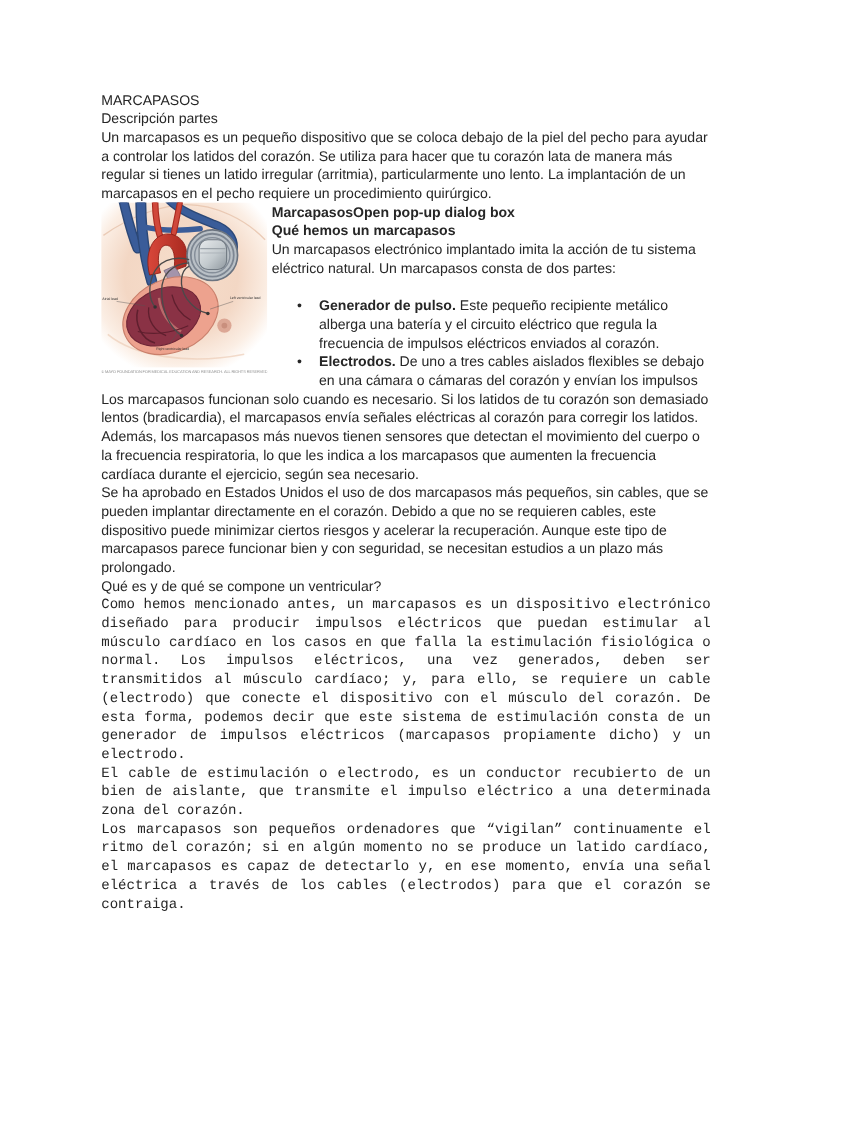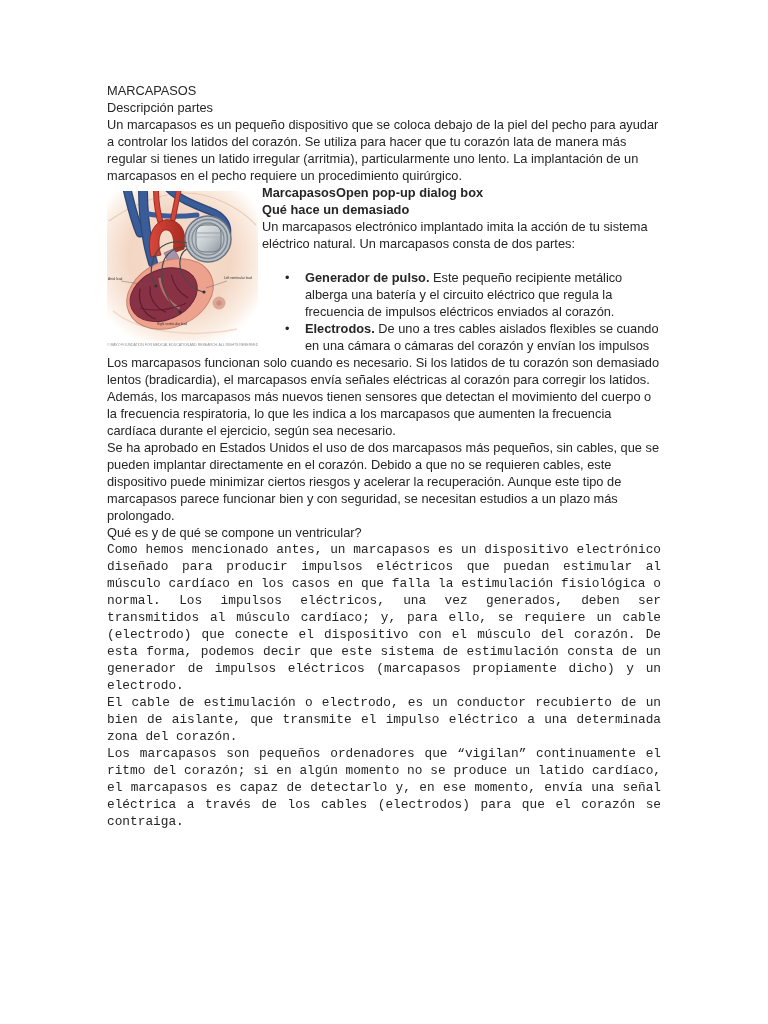"MARCAPASOS" .page { left: 107px -> 92px }
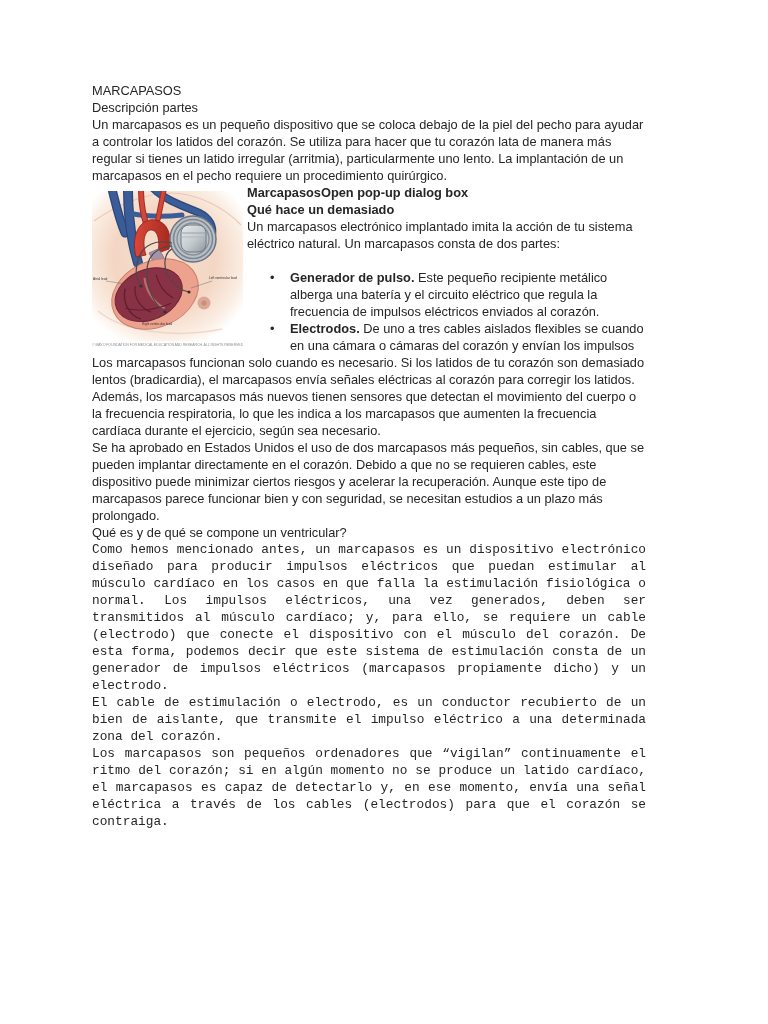"MarcapasosOpen pop-up dialog box" .media-row { align-items: center -> flex-start }
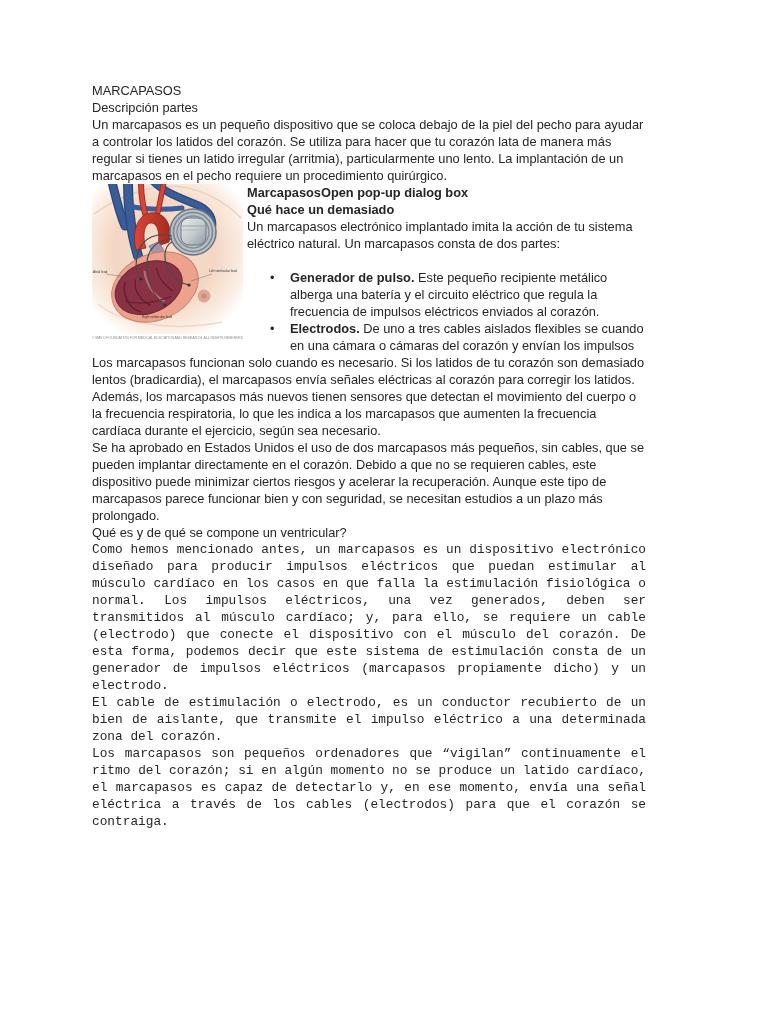"Qué hace un demasiado" p.bold { text: hace un demasiado -> hemos un marcapasos }
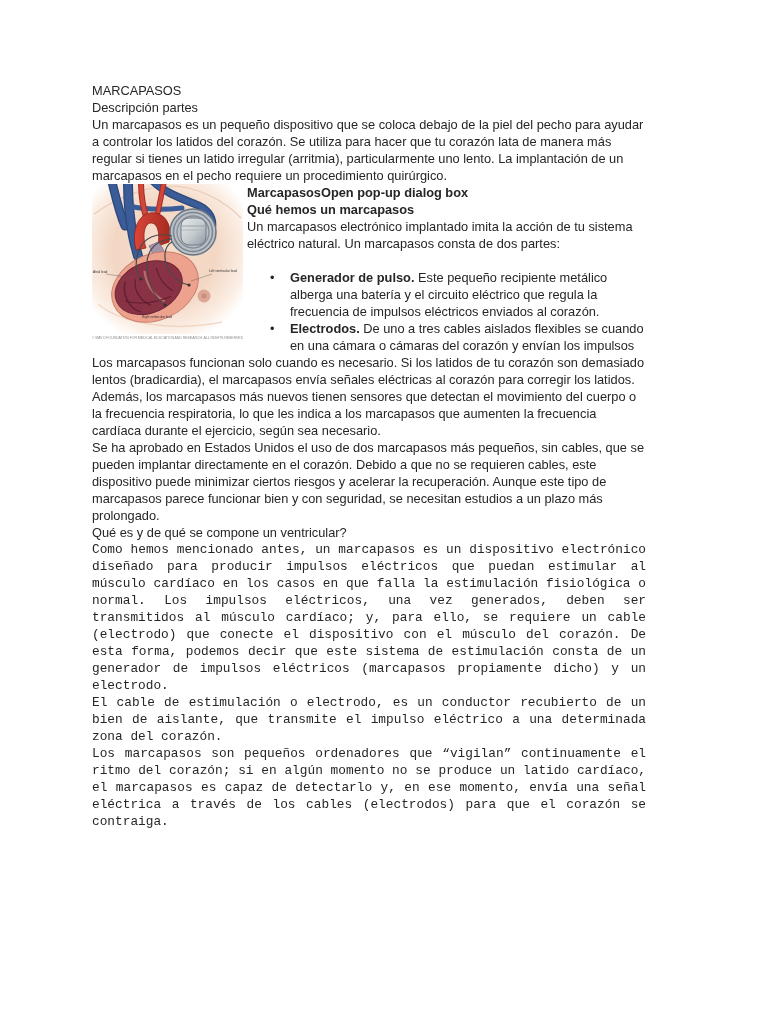"De uno a tres cables" span { text: cuando -> debajo }
